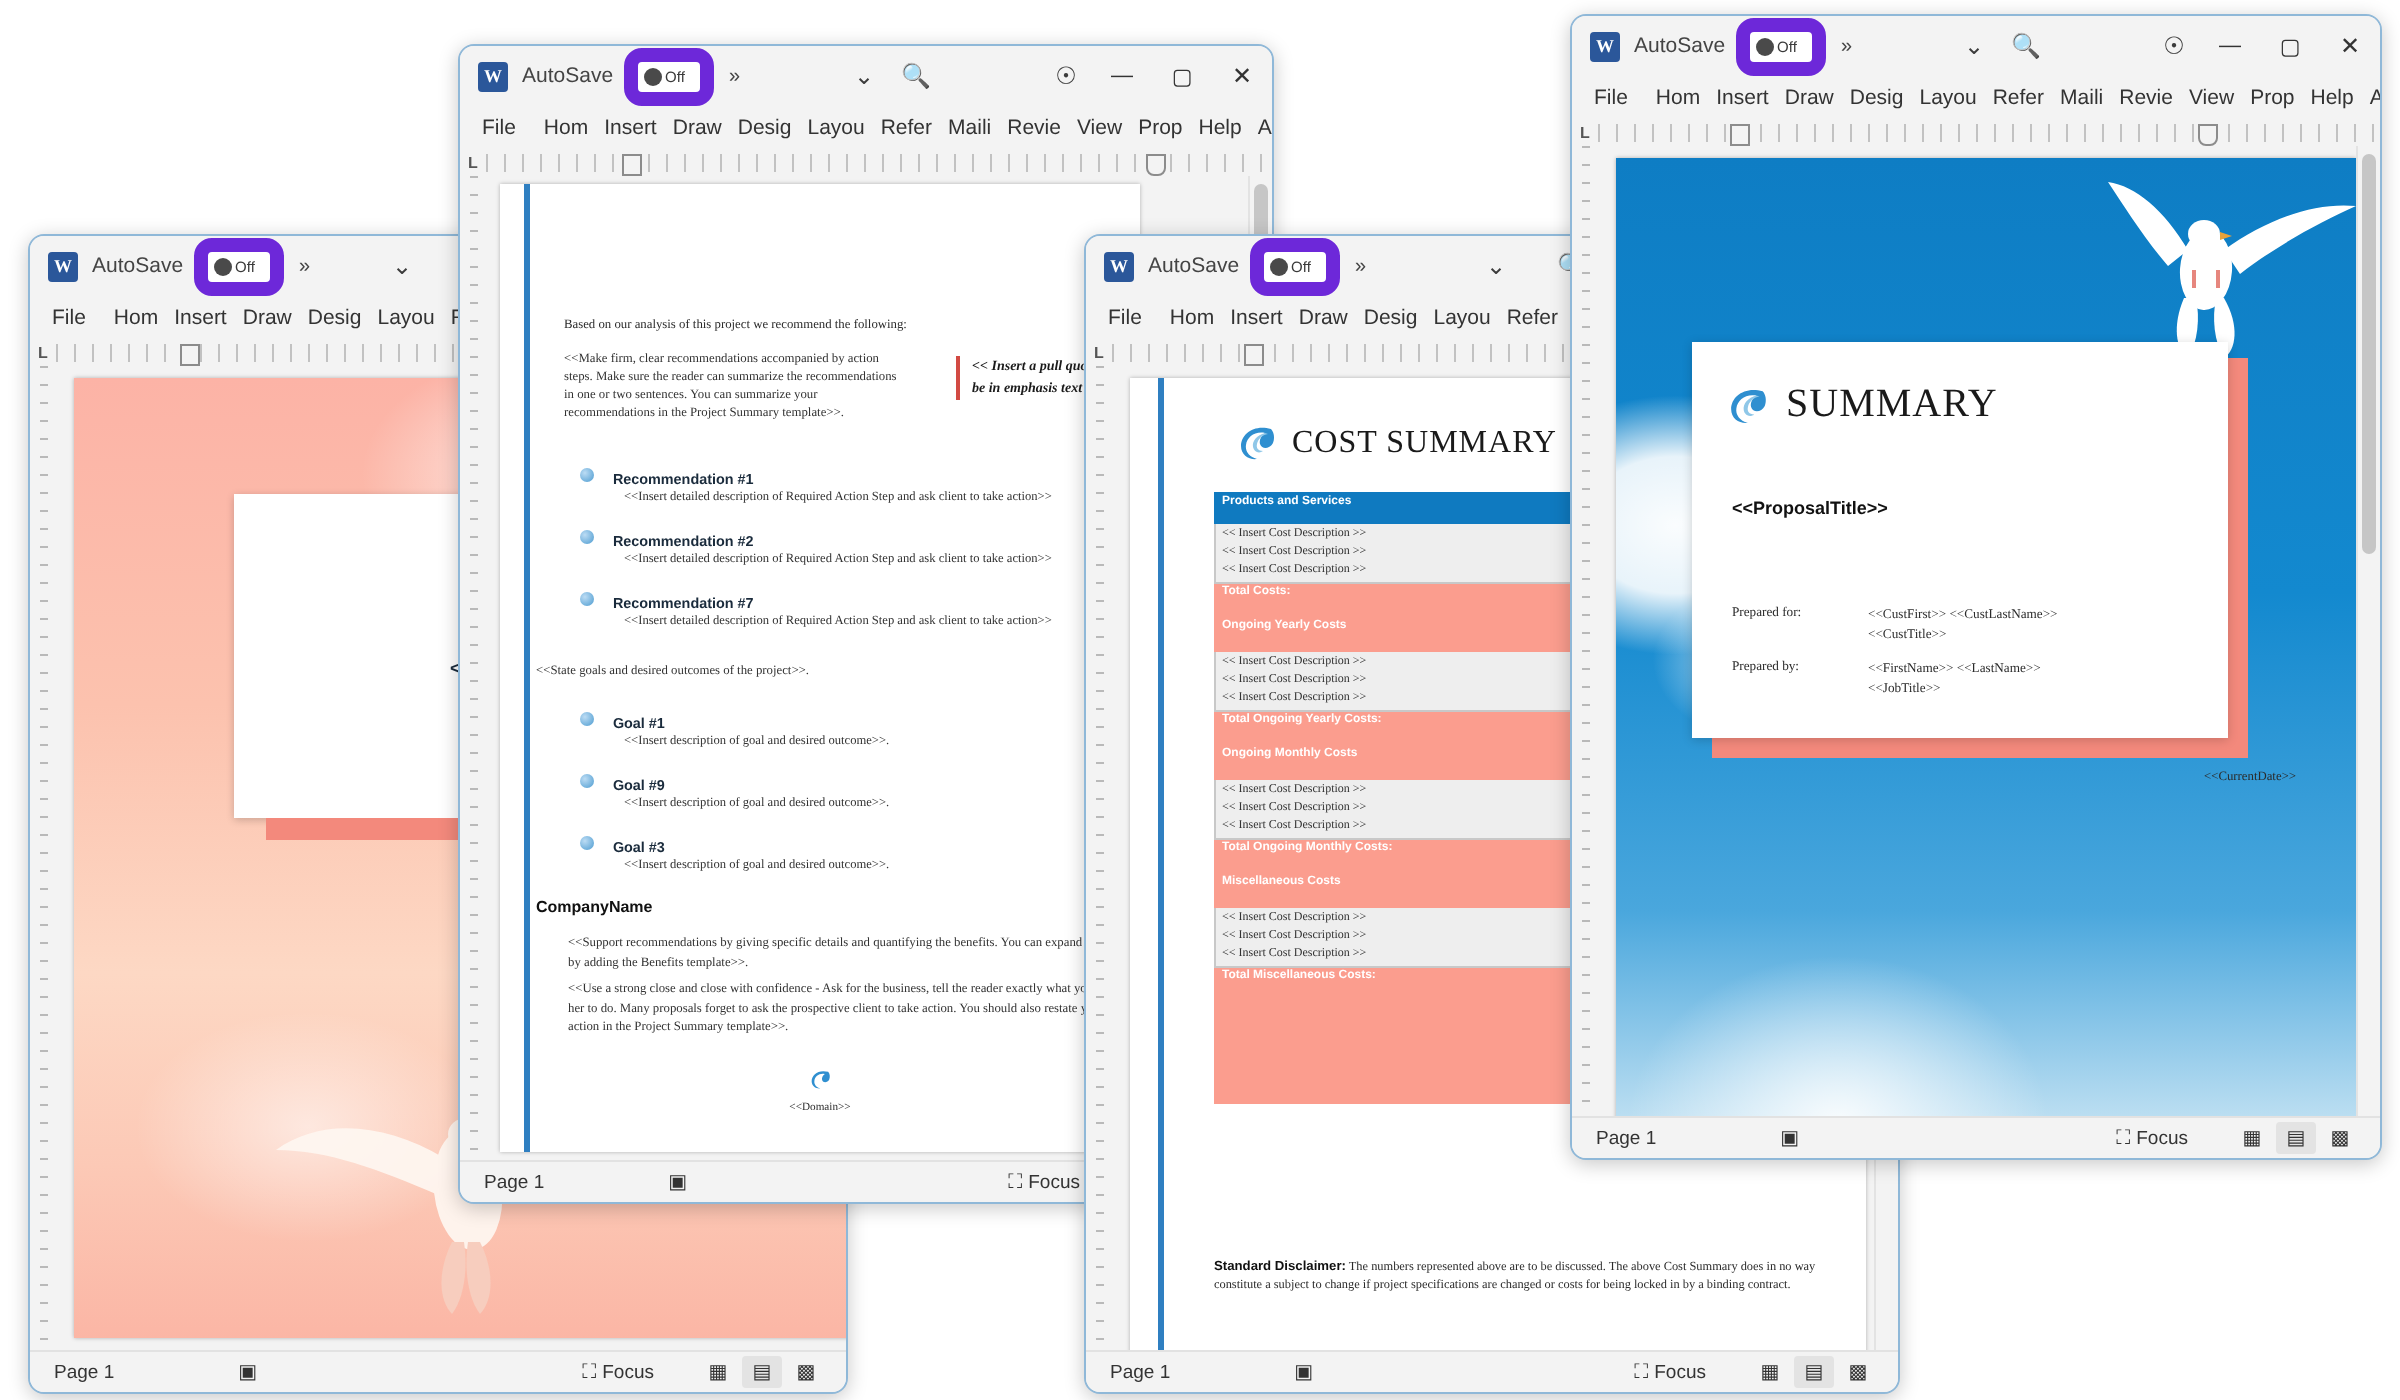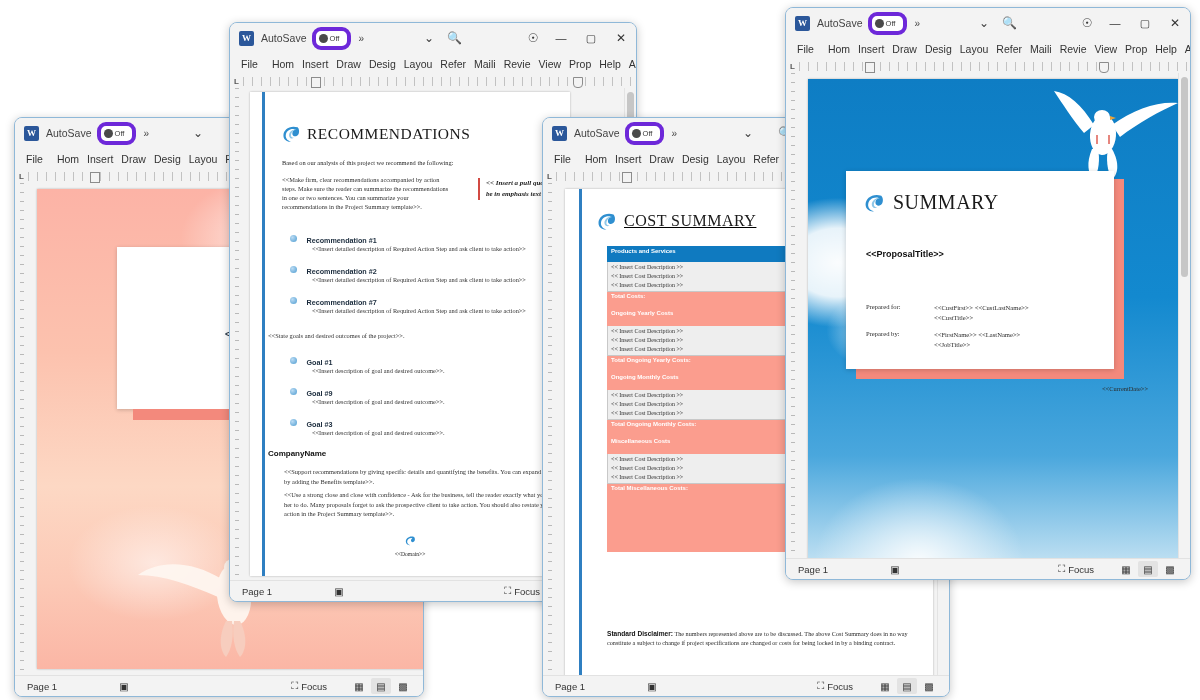"Off" .toggle { border: 4px solid #6d28d9 -> 7px solid #6d28d9 }
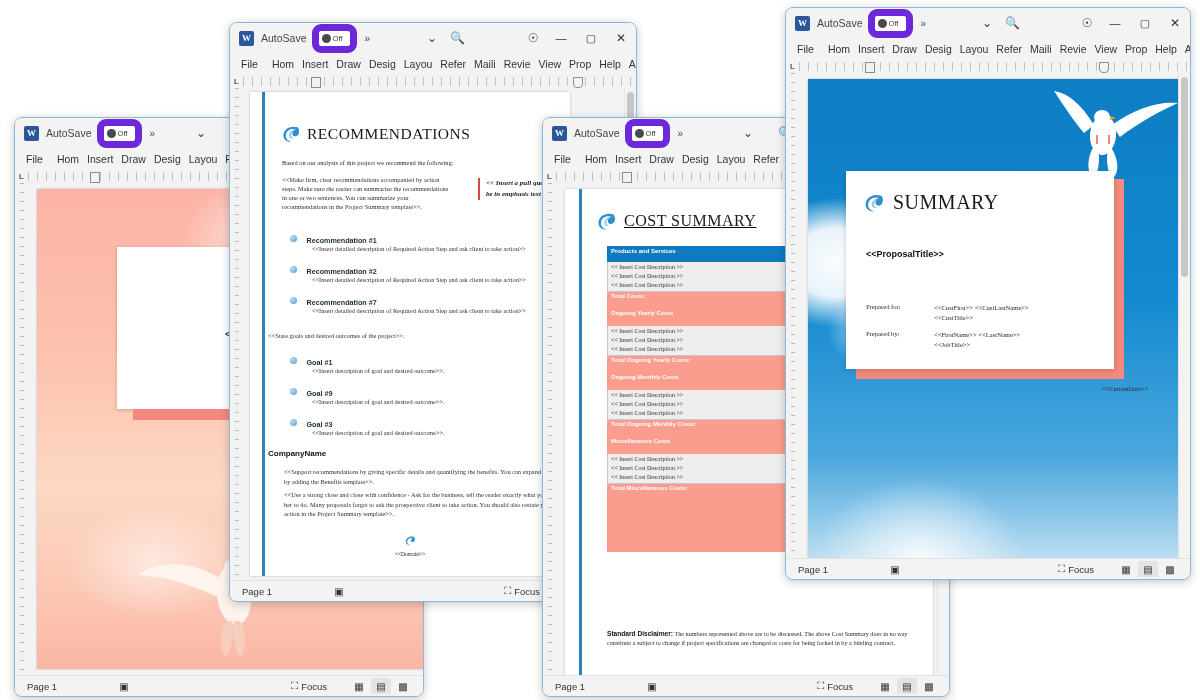"RECOMMENDATIONS" div { html: <div> <svg> <path></path> <path></path> </svg> <span>RECOMMENDATIONS</span> </div> -> none }
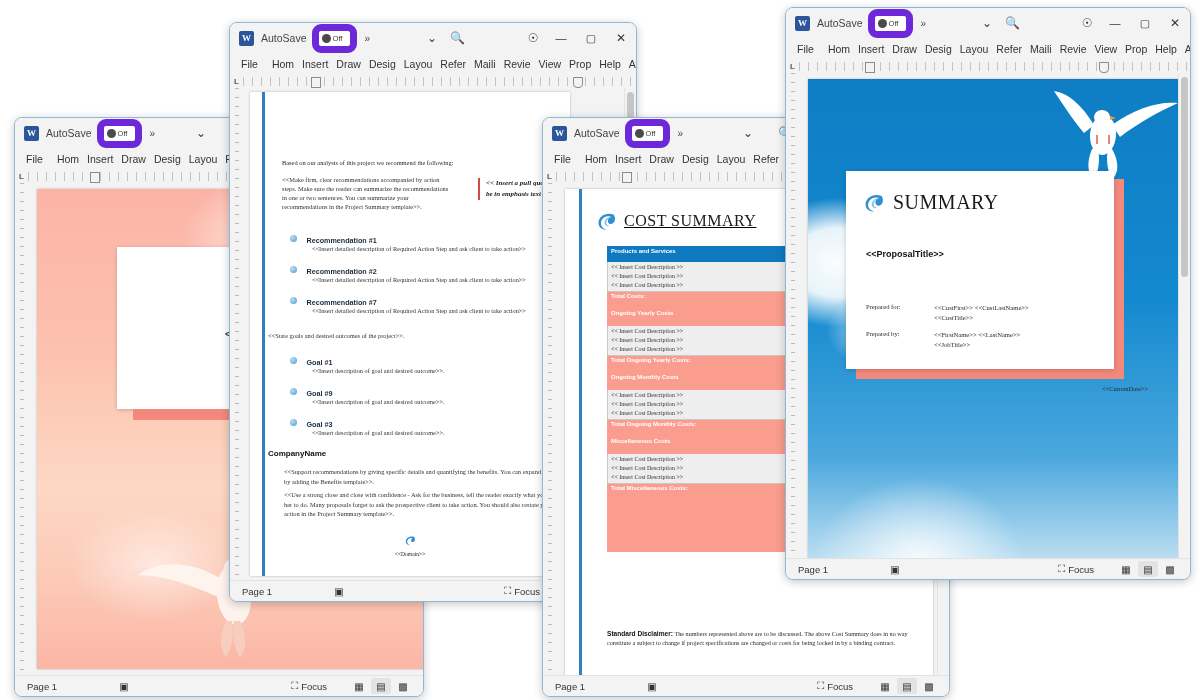"COST SUMMARY" div { align-items: center -> flex-end; left: 32px -> 54px; text-decoration: underline -> none }
